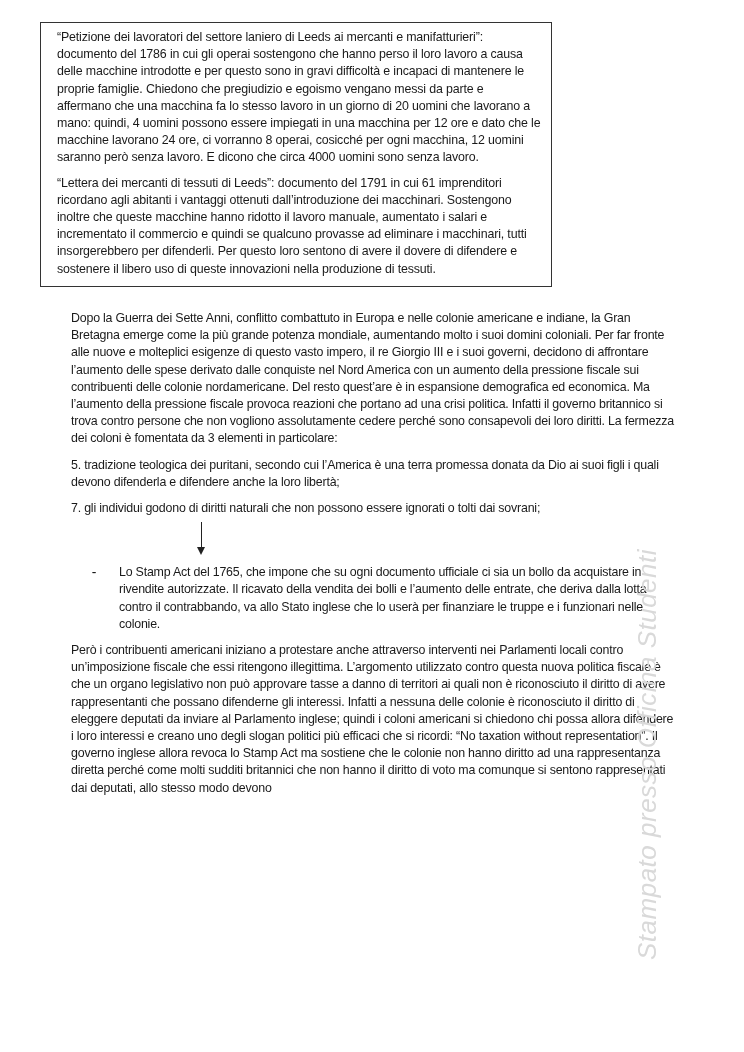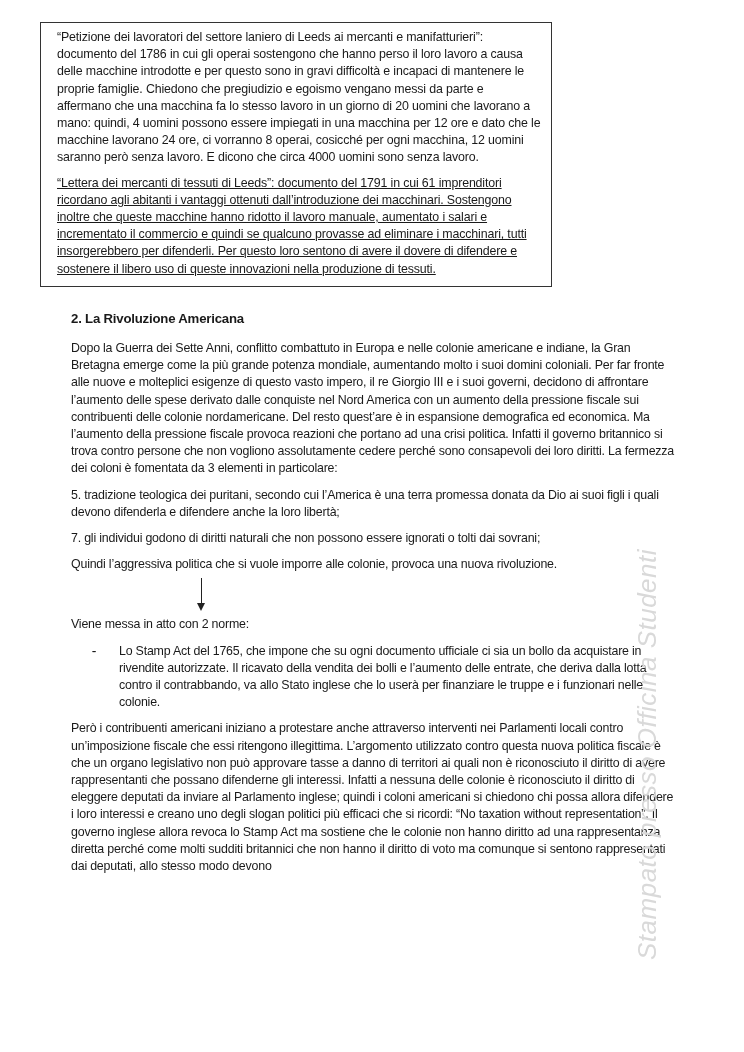"“Lettera dei mercanti di tessuti" .box p:last-child { text-decoration: underline -> none }
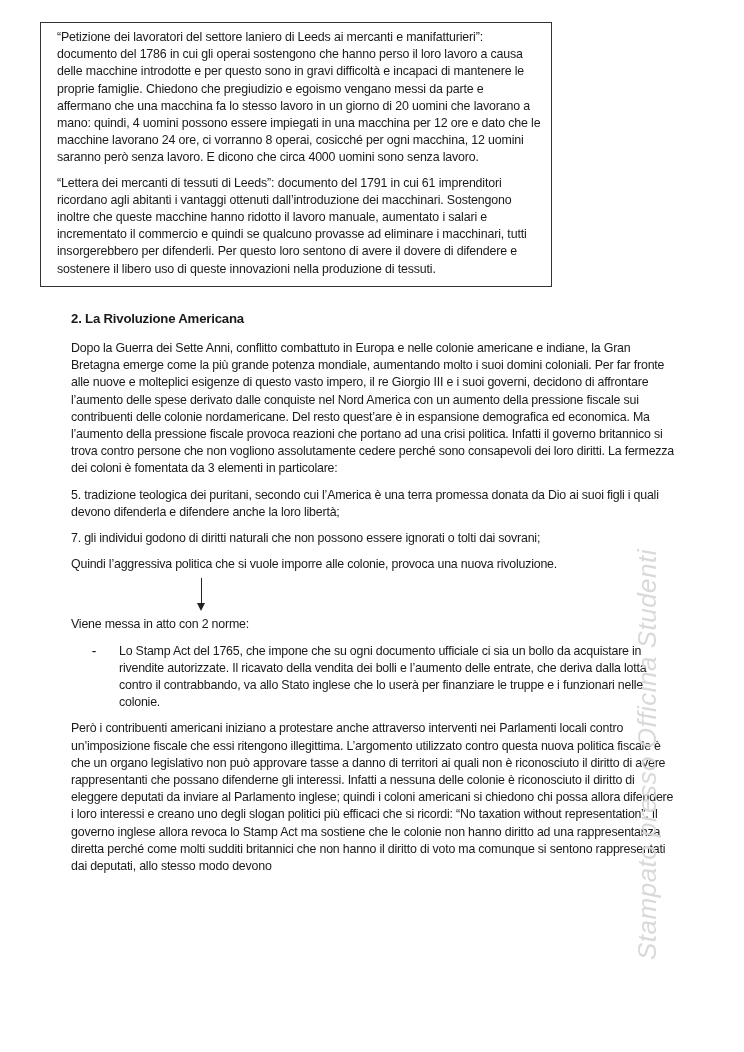"2. La Rivoluzione Americana" h2 { html: <h2>2. La Rivoluzione Americana</h2> -> none }
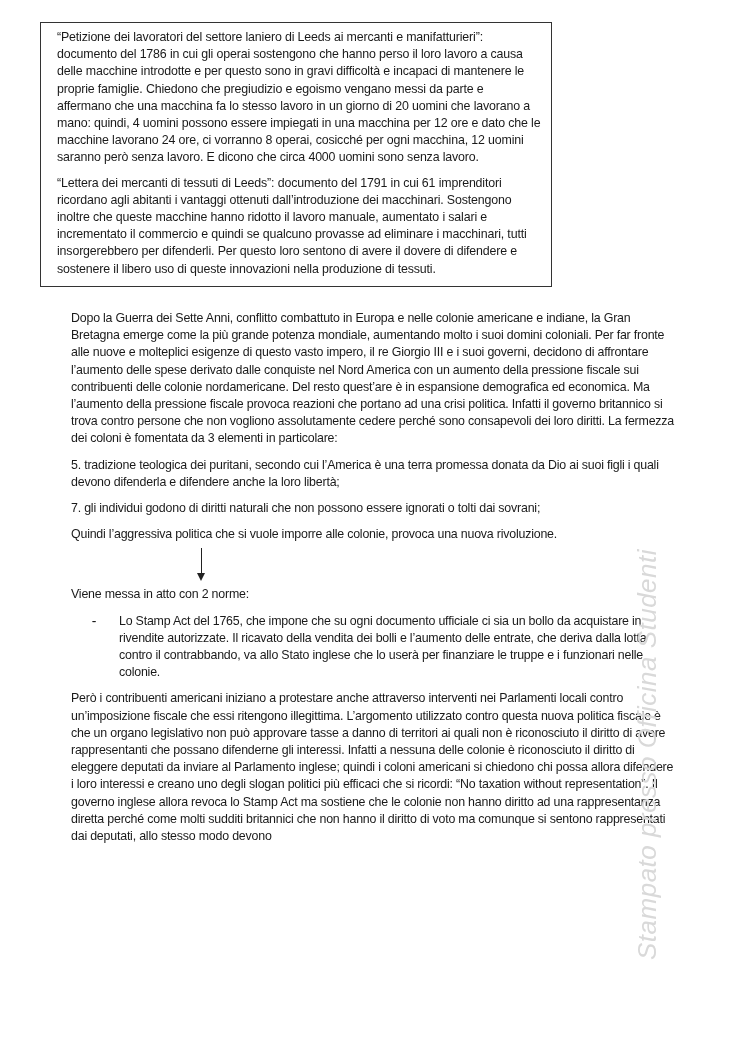"Quindi l’aggressiva politica che si" p { html: <p>Quindi l’aggressiva politica che si vuole imporre alle colonie, provoca una nuova rivoluzione.</p> -> none }
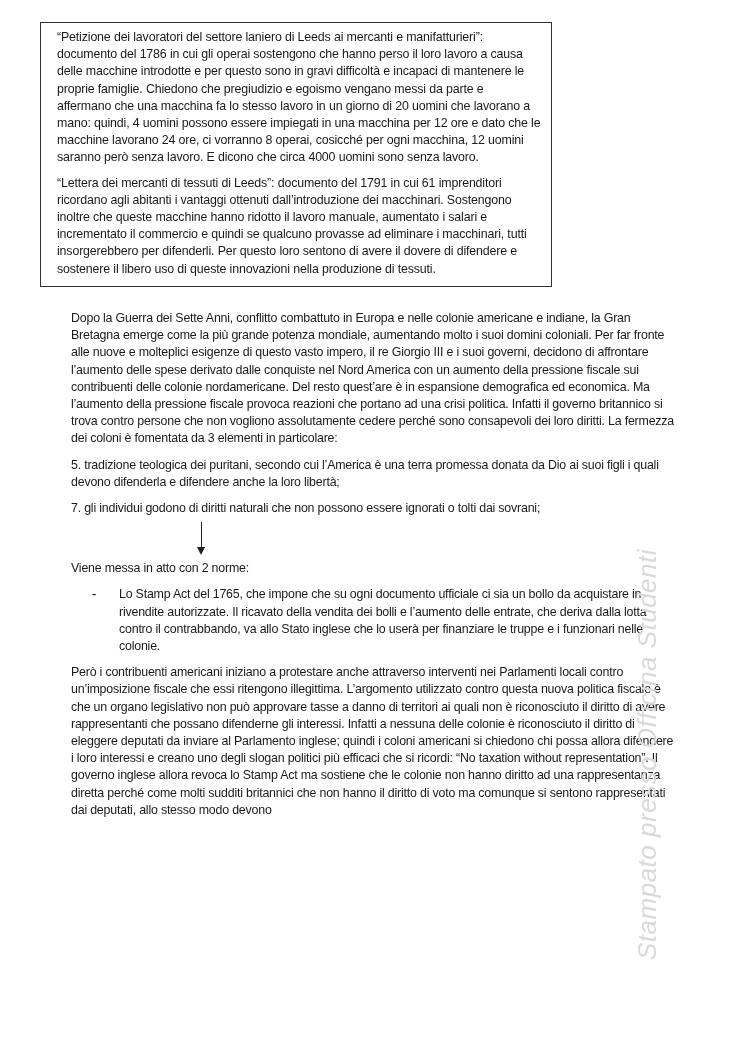"Viene messa in atto con" p { html: <p>Viene messa in atto con 2 norme:</p> -> none }
